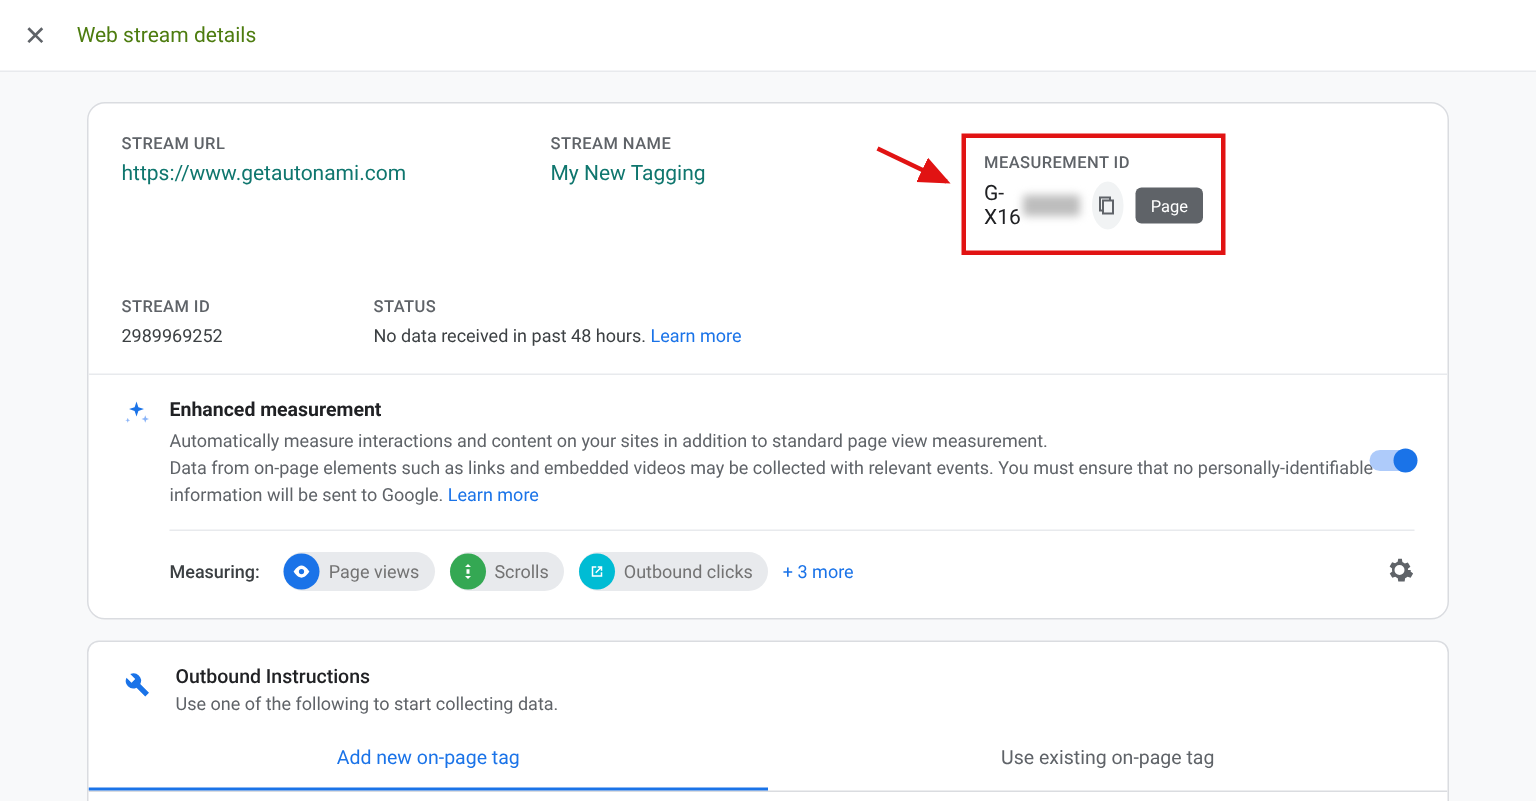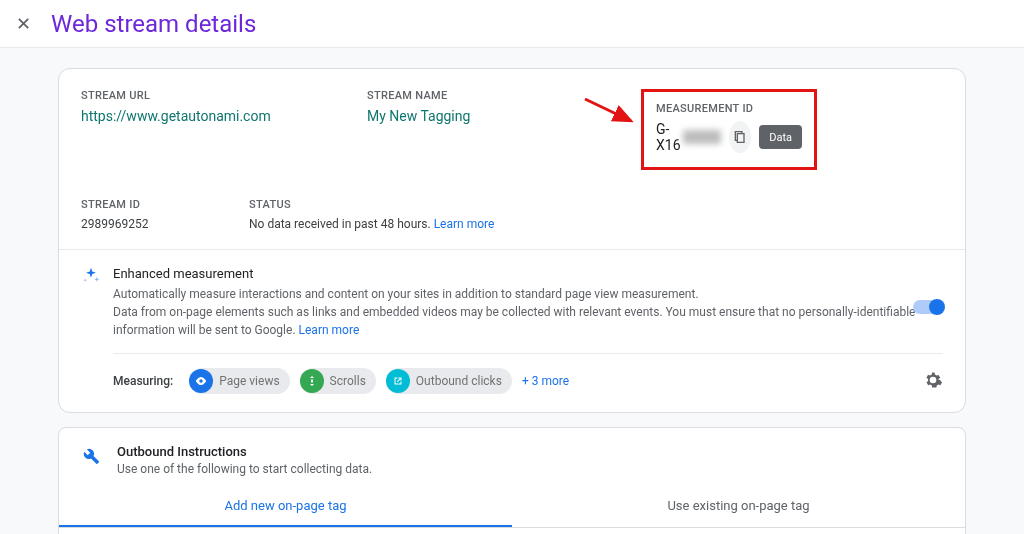"Web stream details" .title { color: #6d28d9 -> #4d7c0f; font-size: 24px -> 14px }
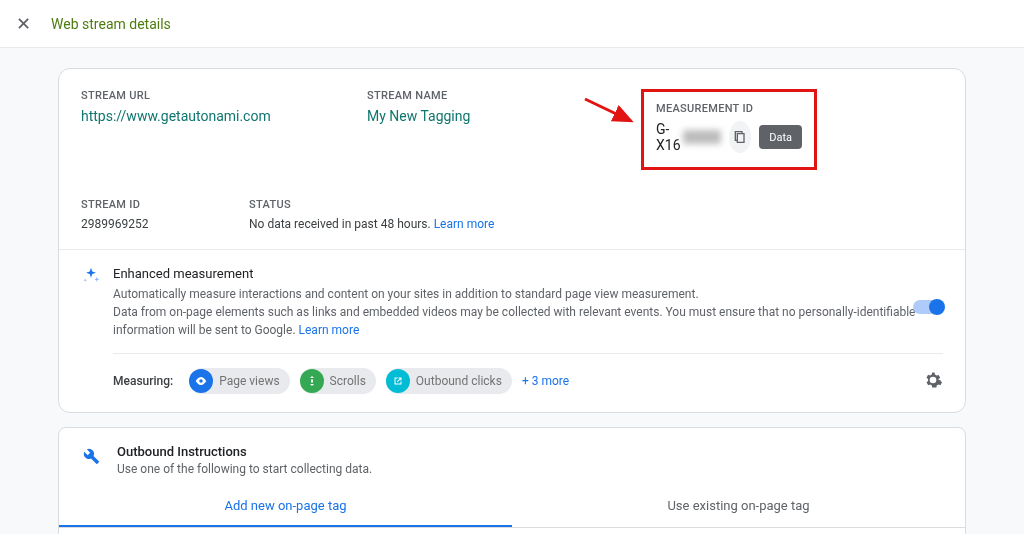"Data" button.copy-btn { text: Data -> Page }
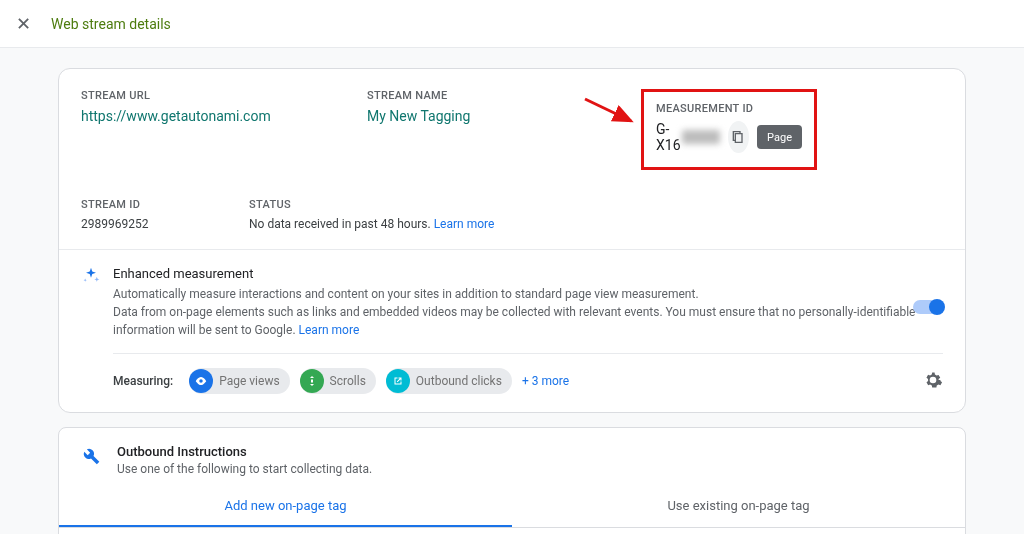"Enhanced measurement" .section-title { font-weight: 400 -> 700 }
